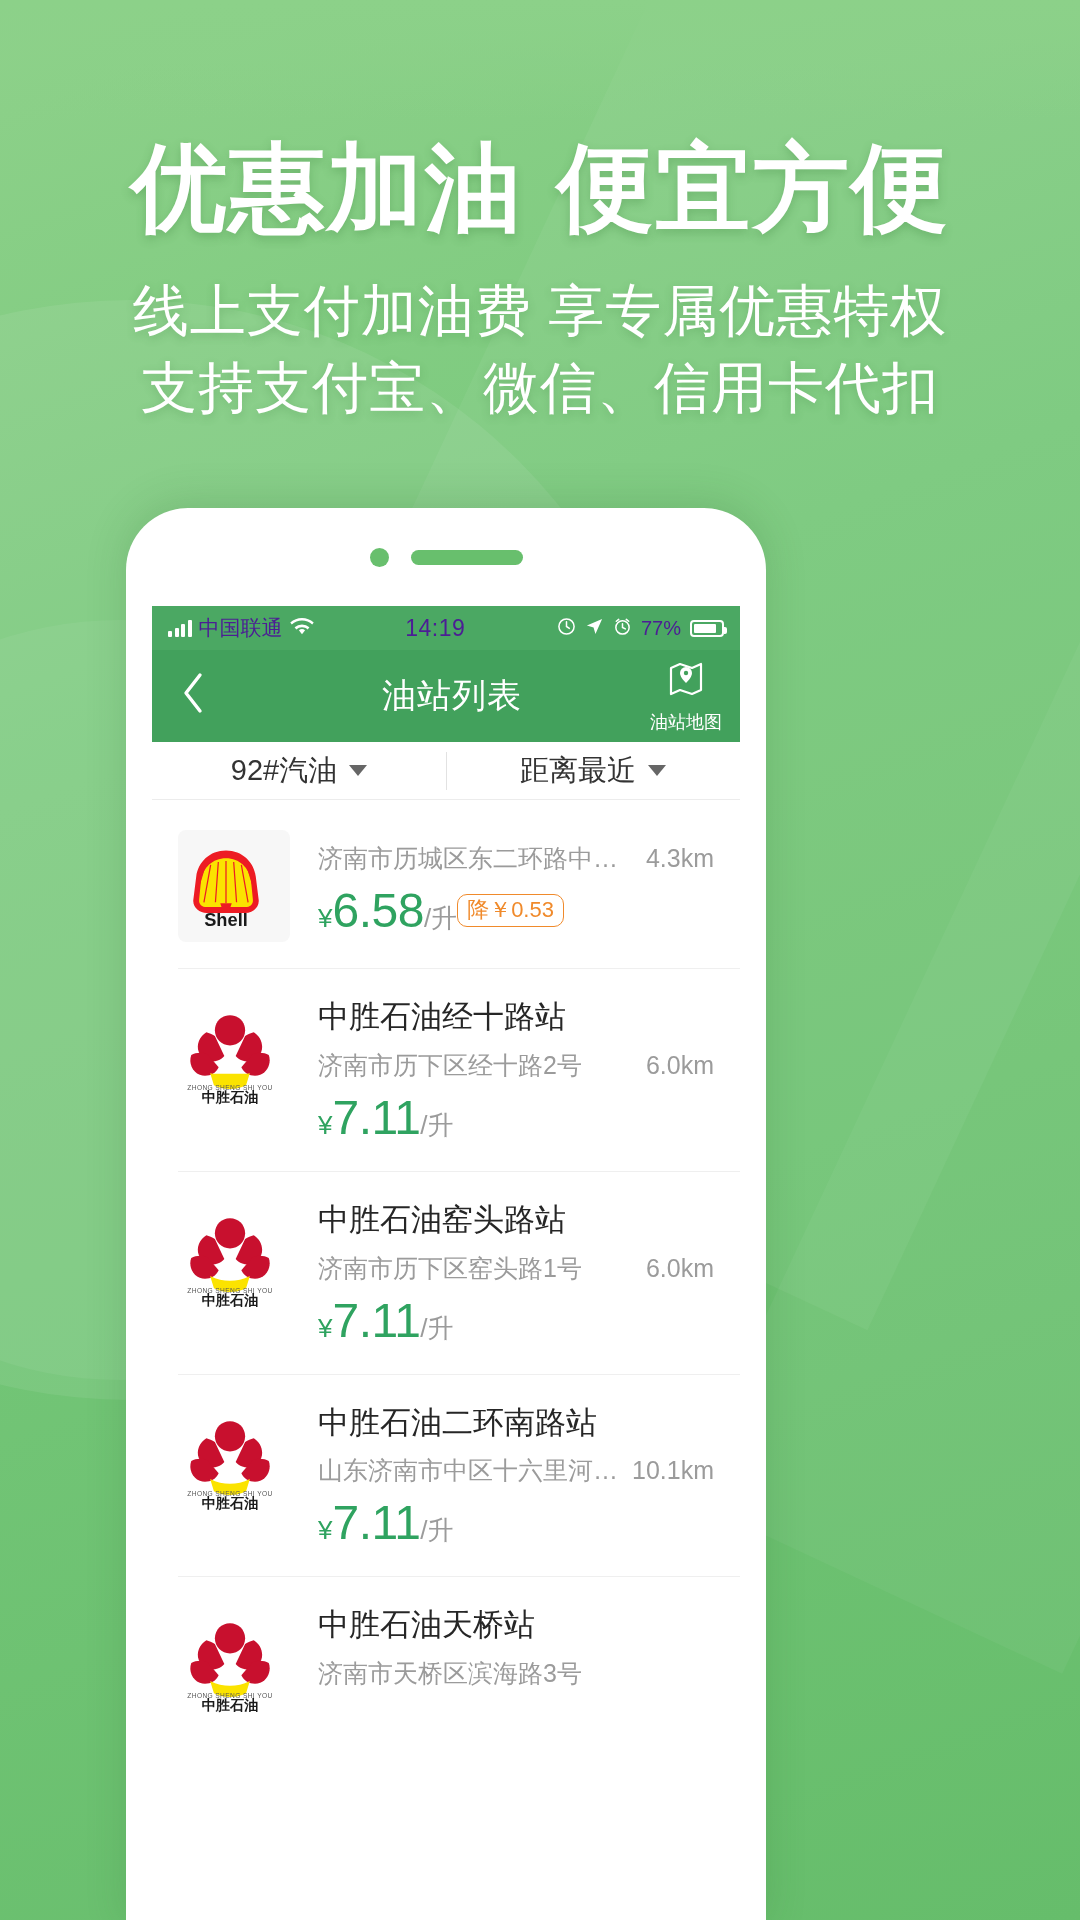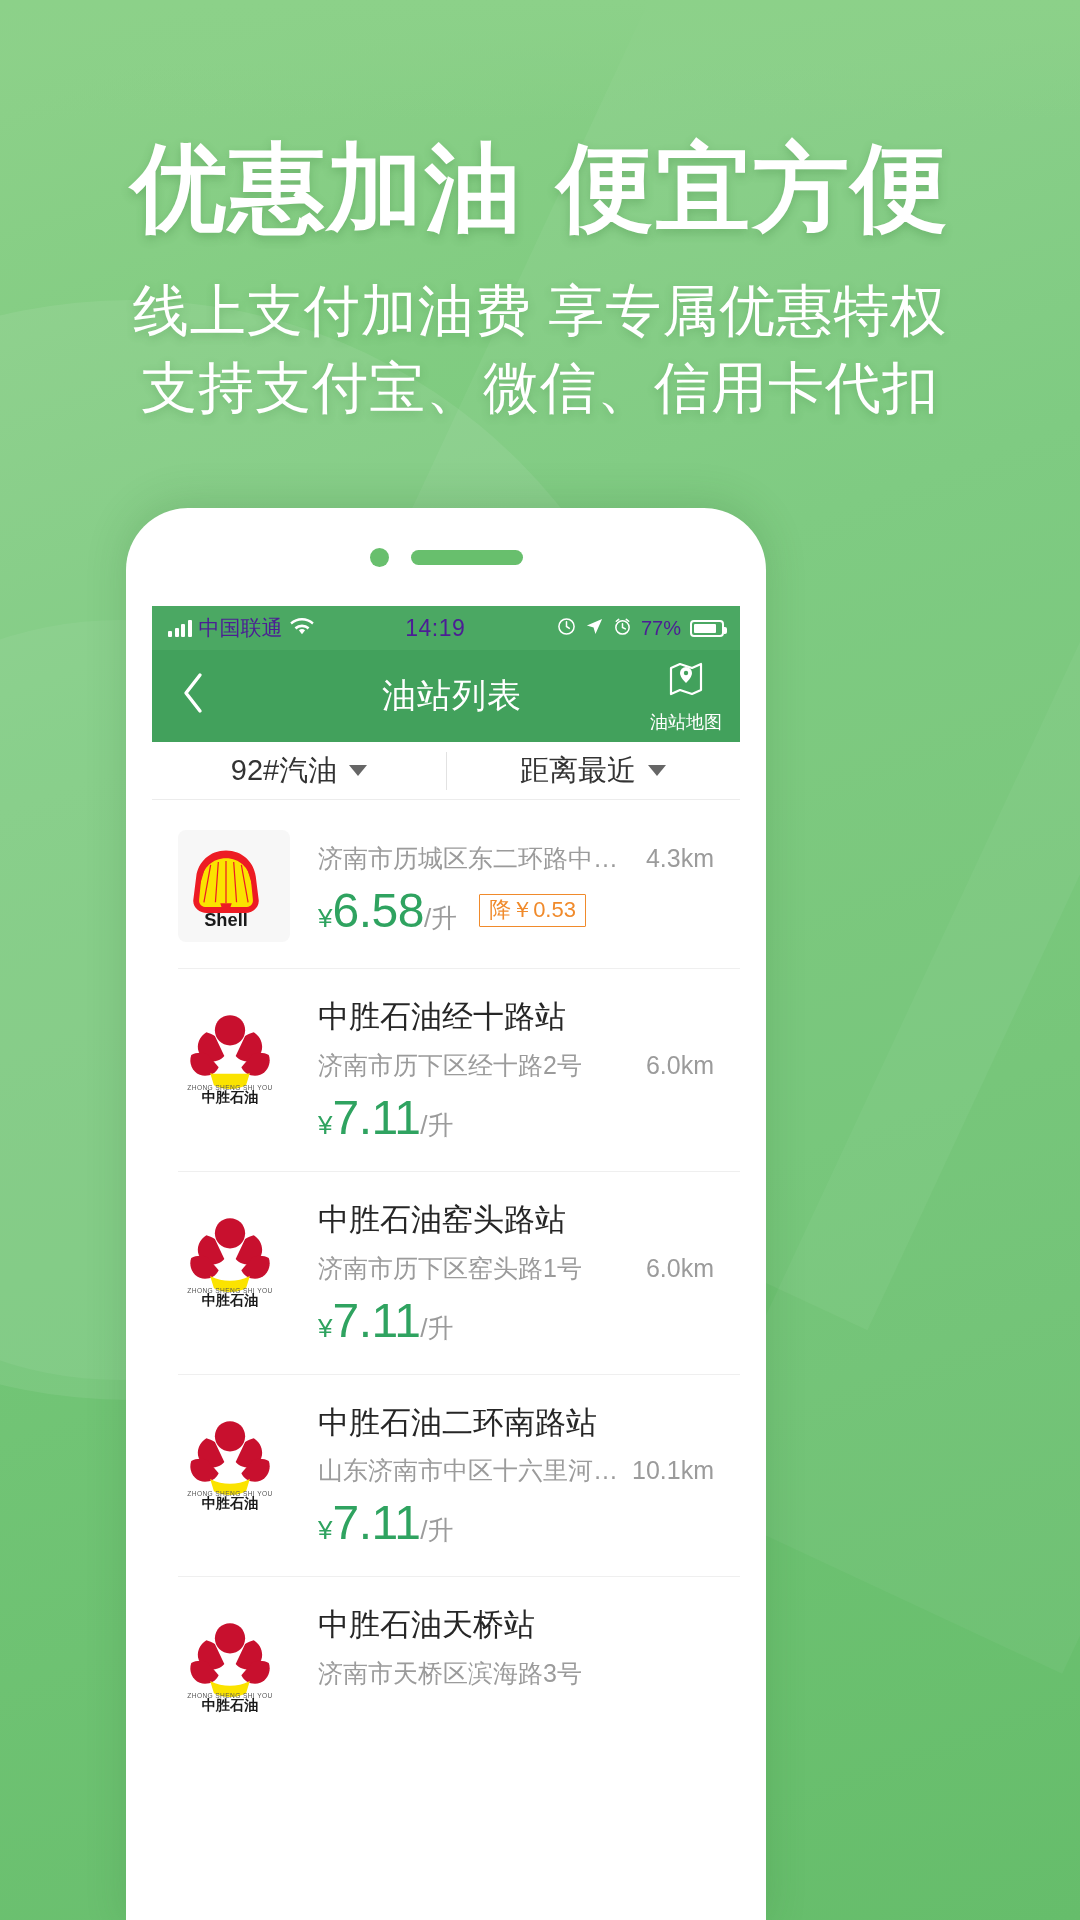"¥6.58/升" .price-line { gap: 22px -> none }
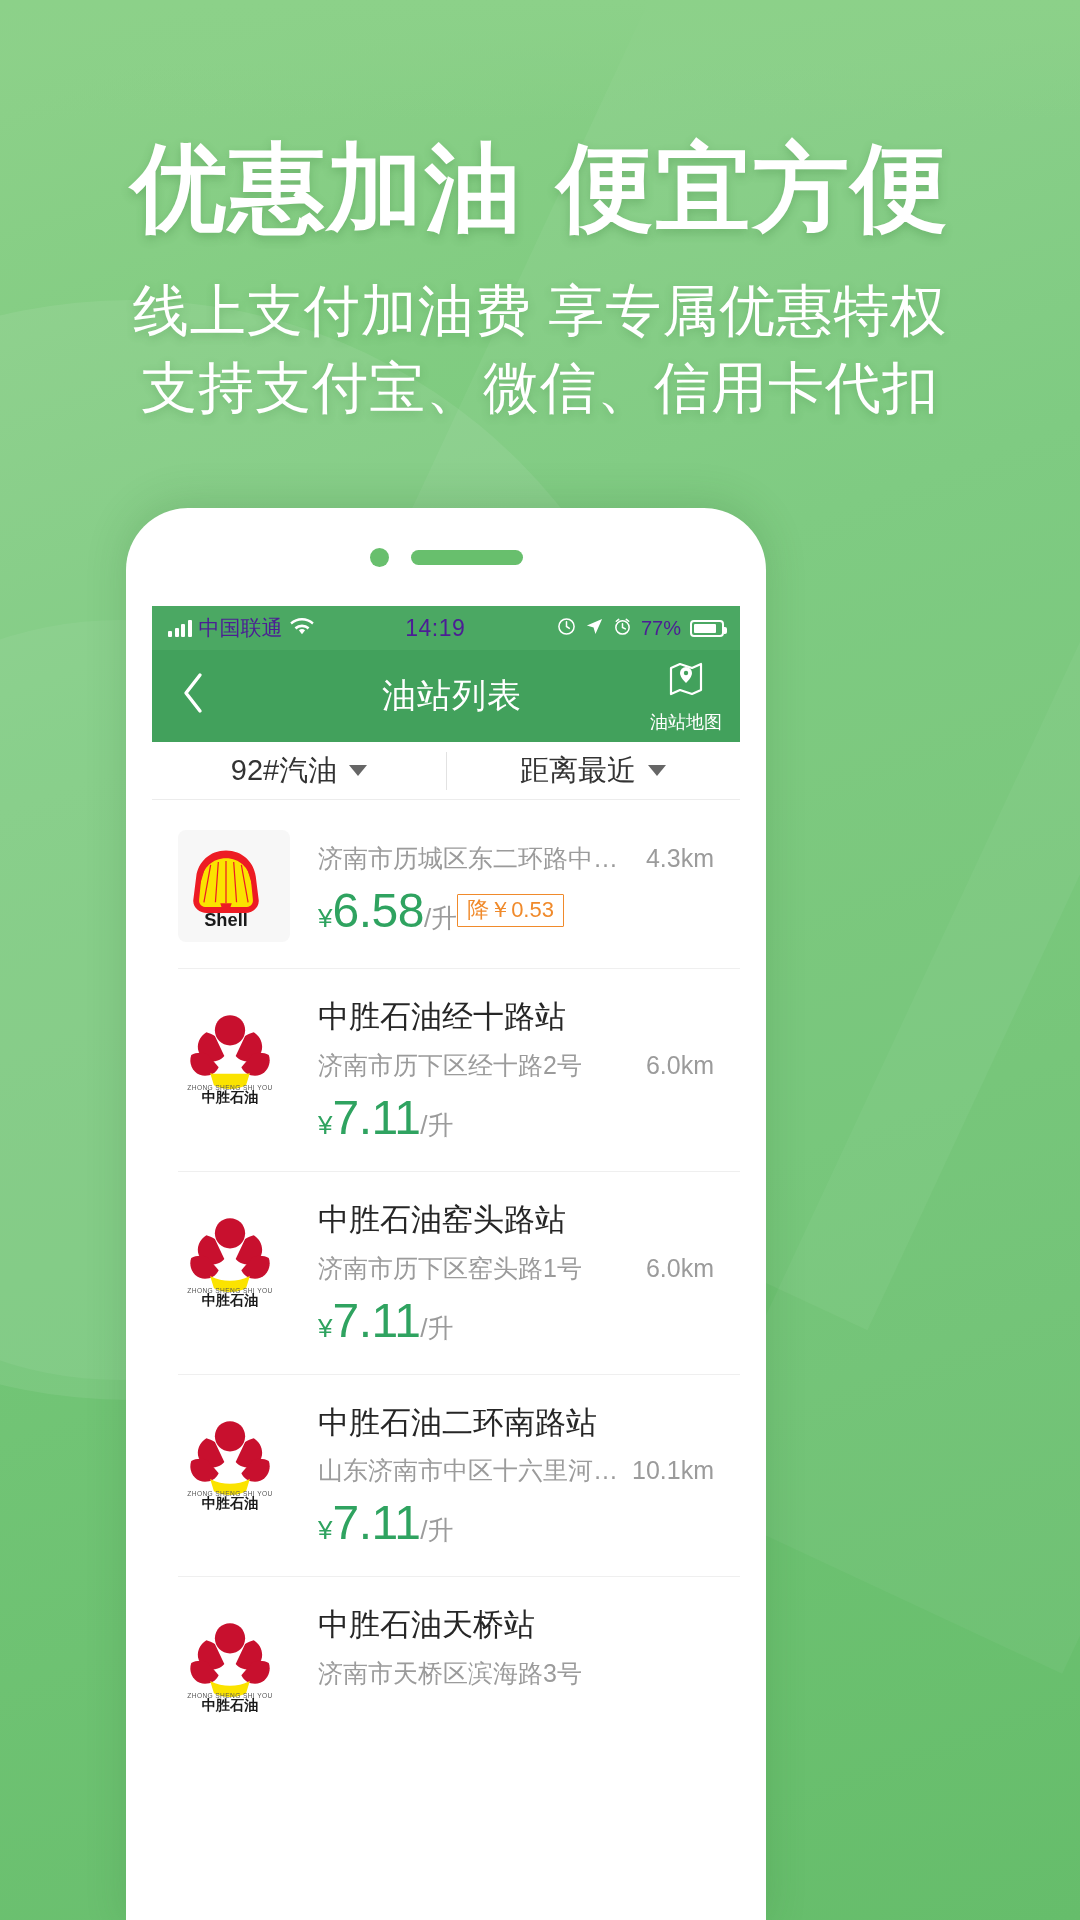"降￥0.53" .tag { border-radius: 1px -> 10px }
